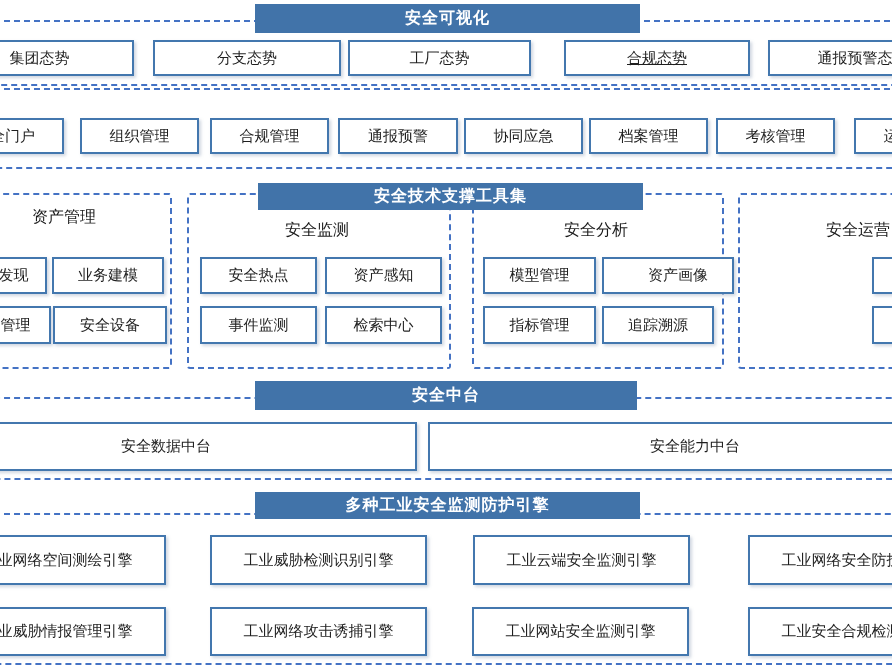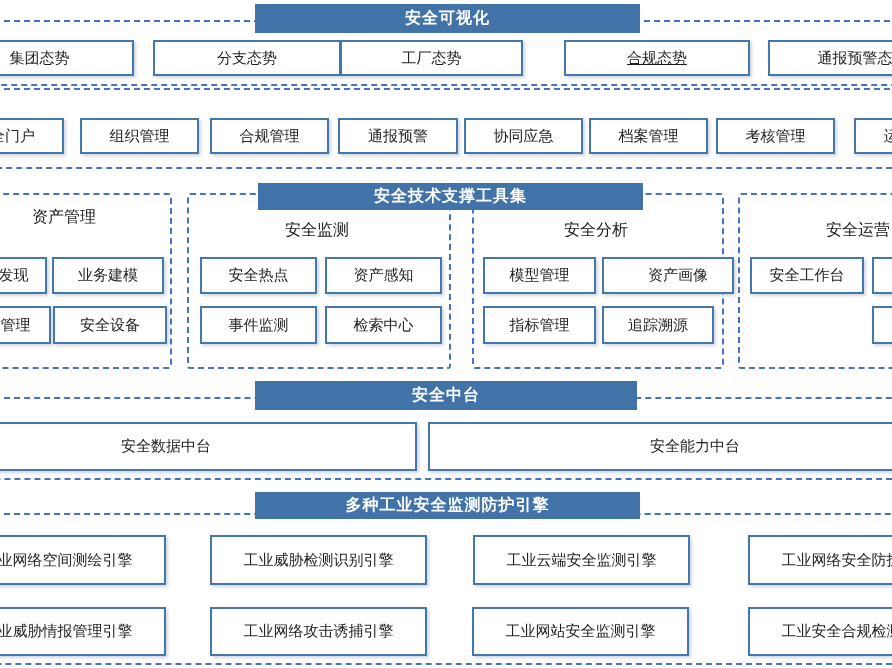"工厂态势" div.node { left: 340px -> 348px }
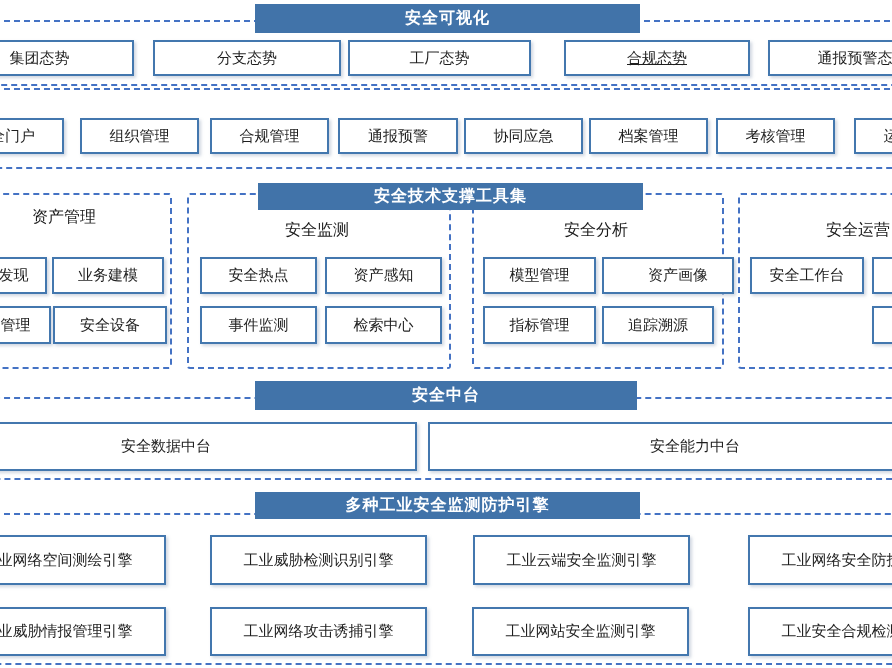"安全工作台" div.node { html: <div>安全工作台</div> -> none }
